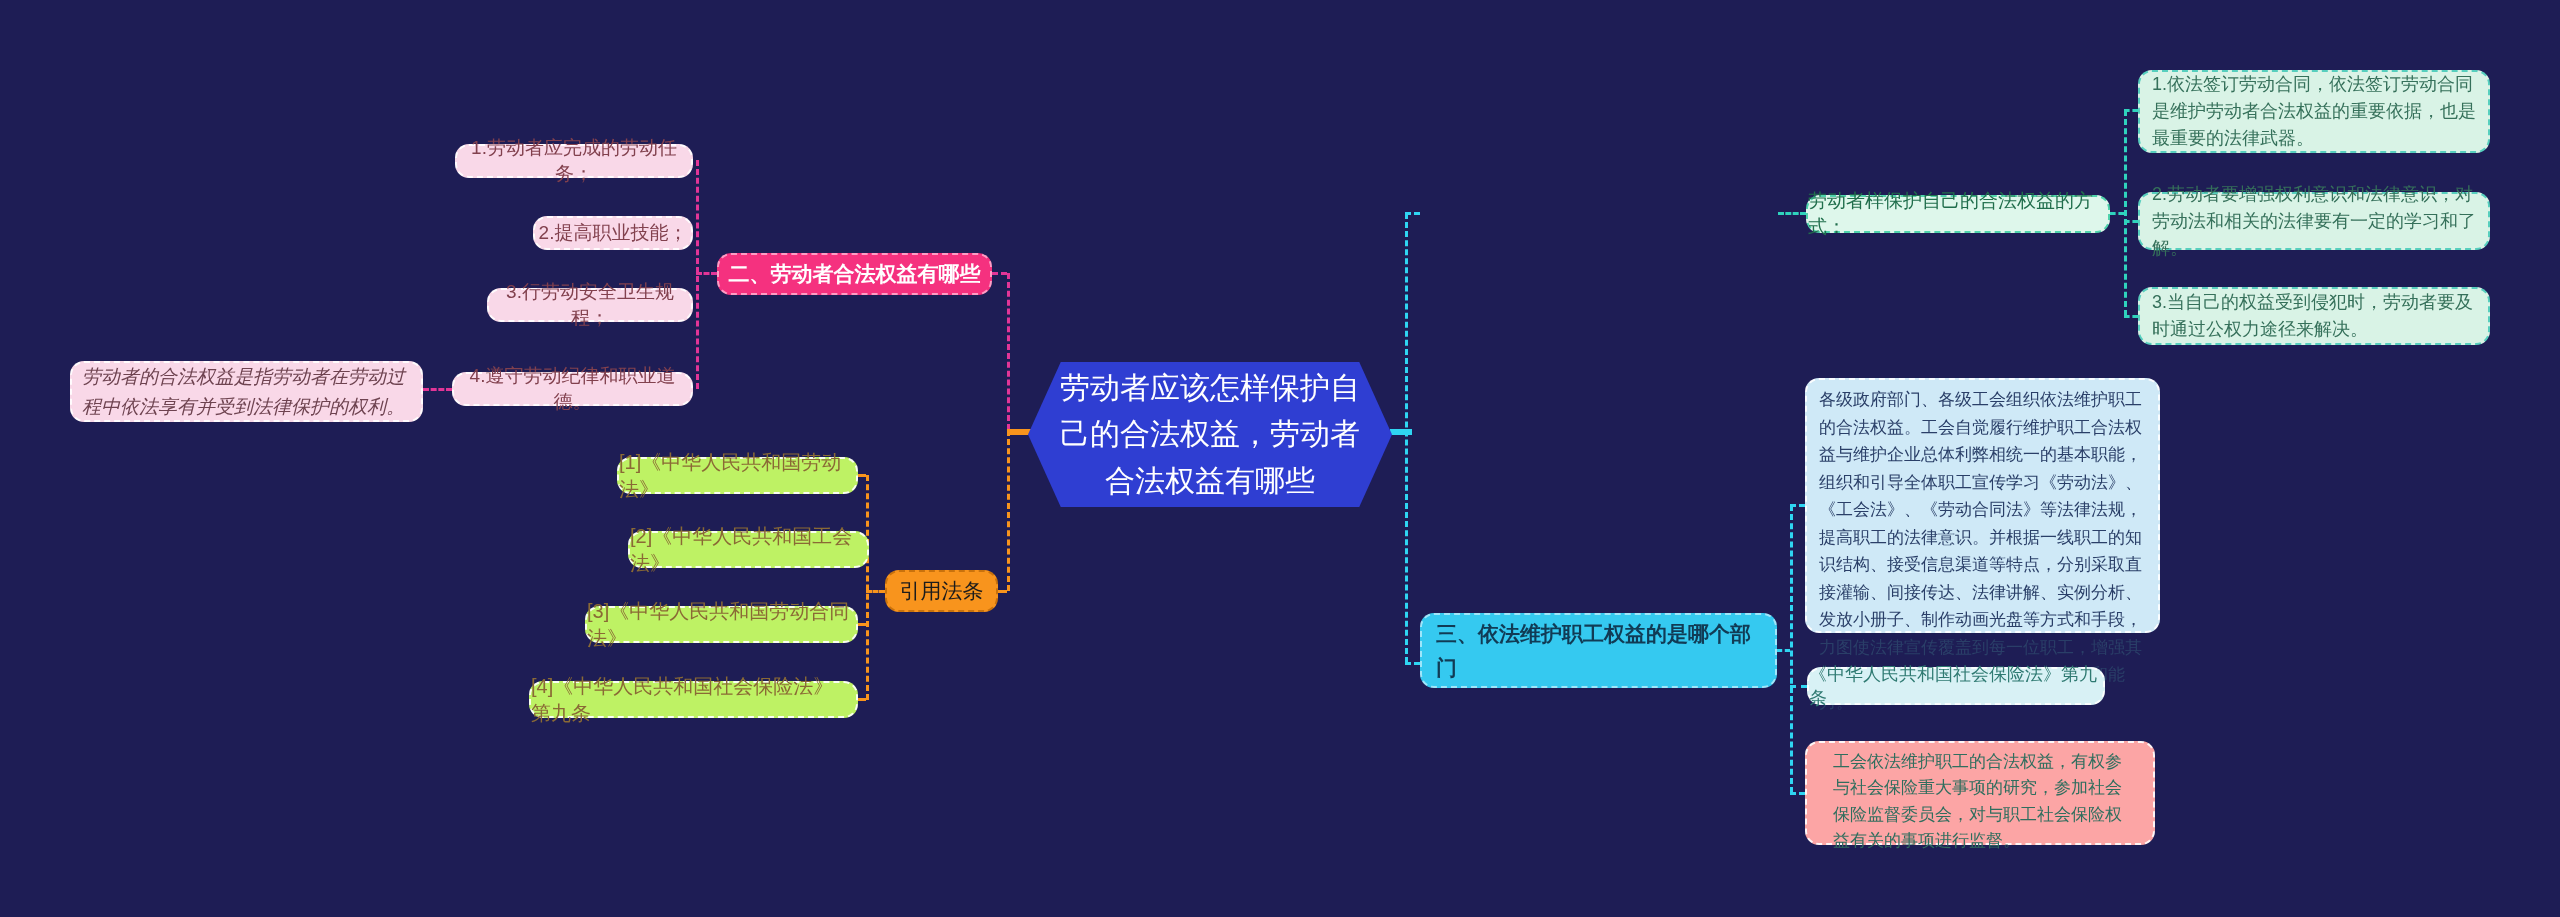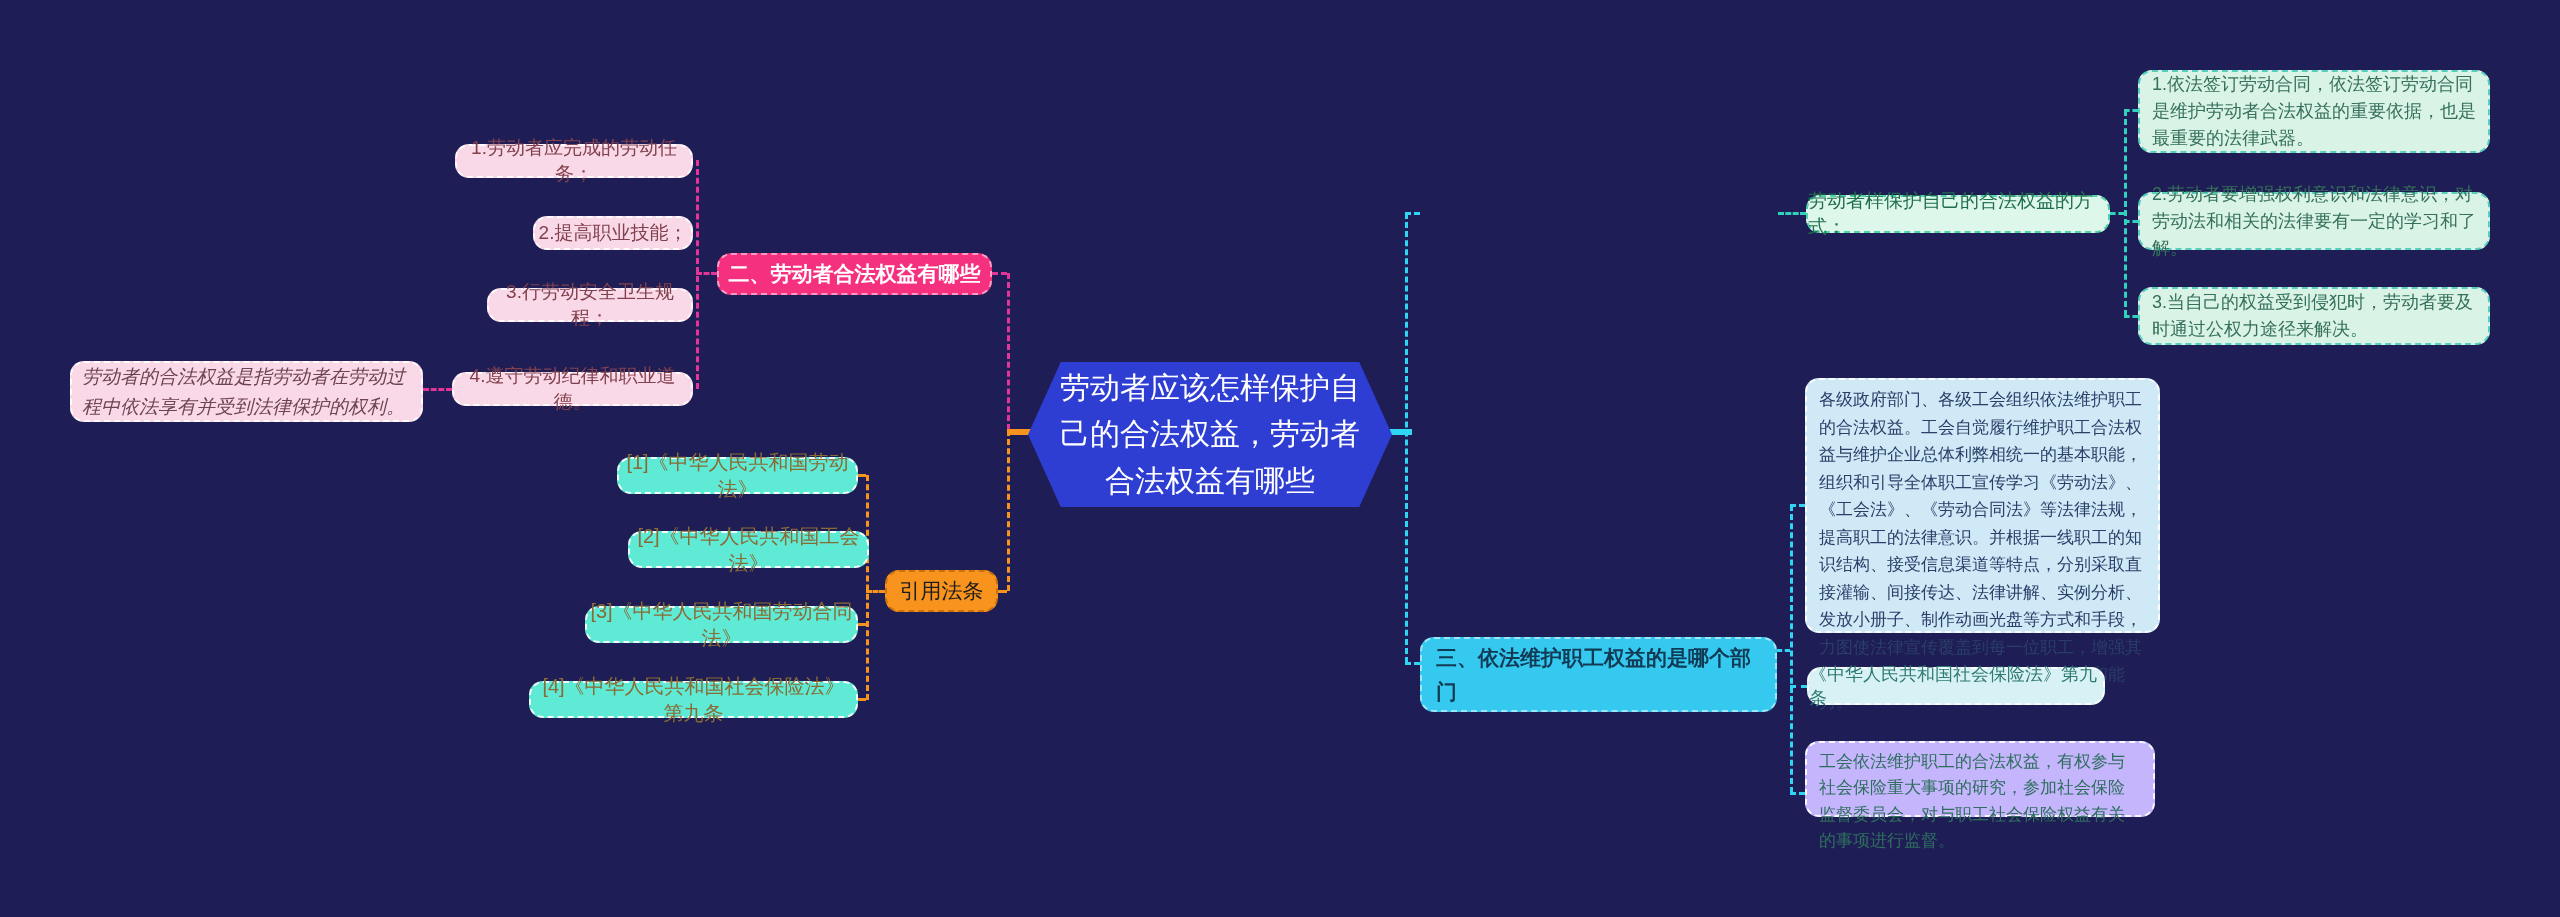"[1]《中华人民共和国劳动法》" .ybox { background: #5eead4 -> #bef264; text-align: center -> none }
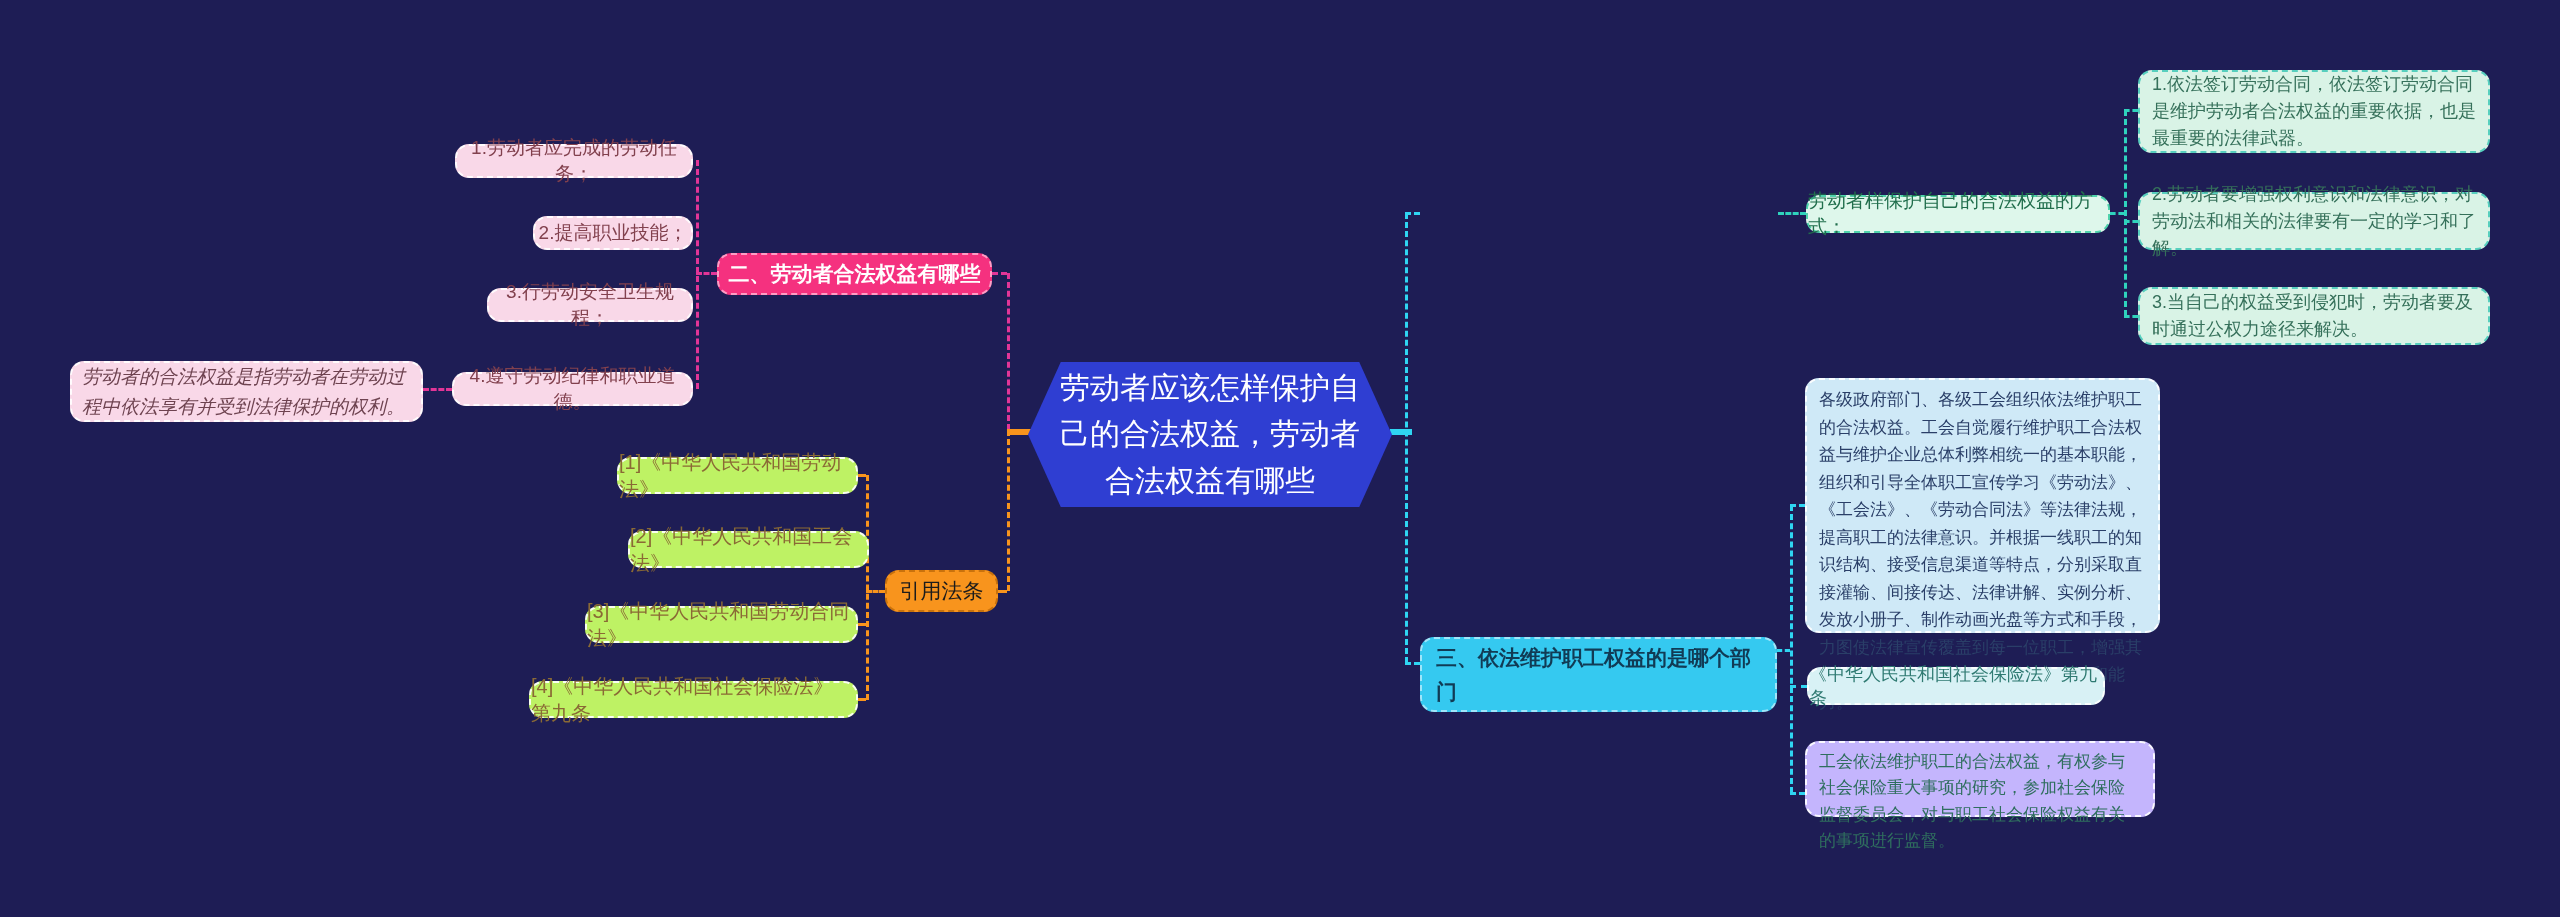"三、依法维护职工权益的是哪个部门" .cyan-node { margin-top: 24px -> none }
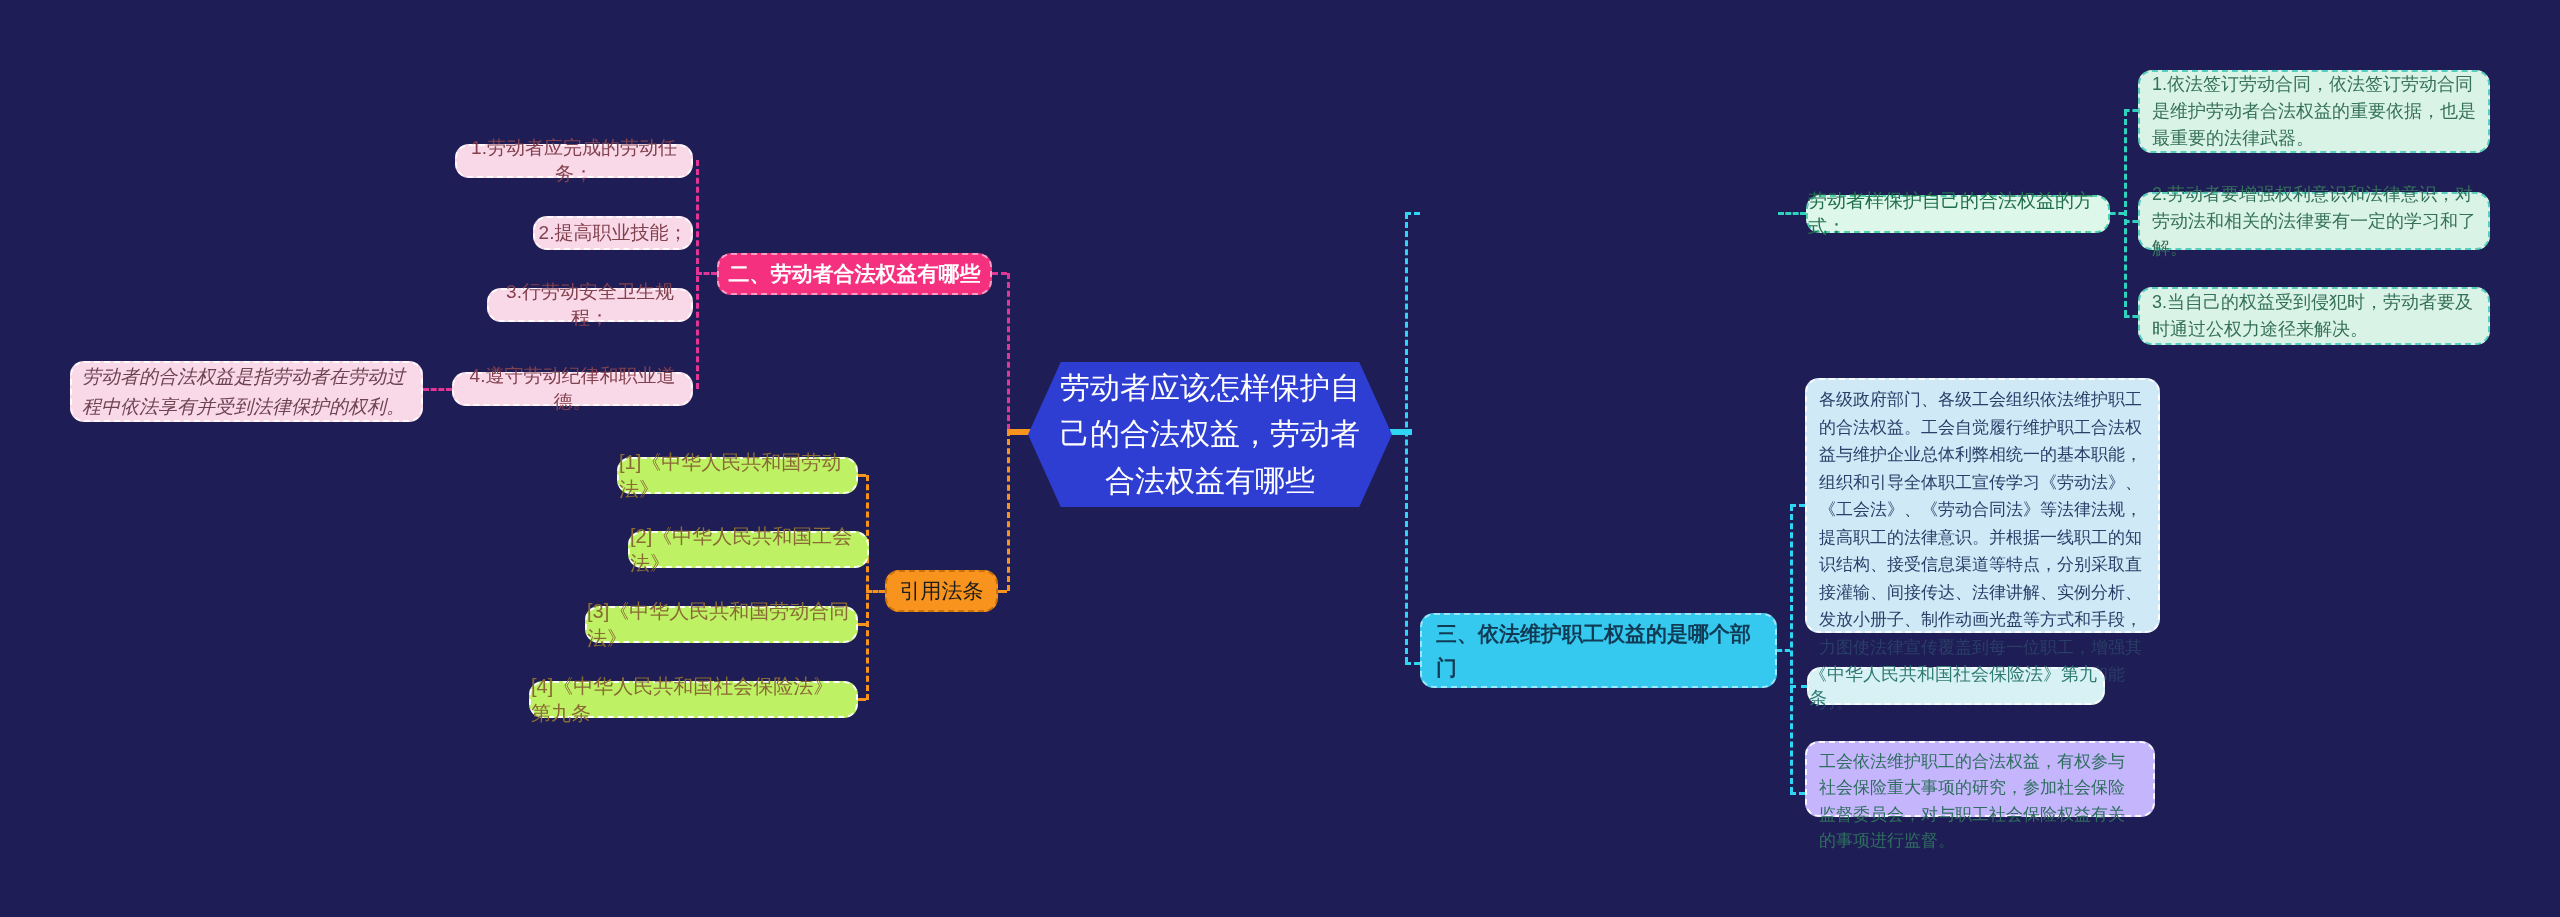"工会依法维护职工的合法权益，有权参与社会保险重大事项的研究，参加社会保险监督委员" .union-box { background: #c4b5fd -> #fca5a5; height: 76px -> 104px; padding: 6px 12px -> 6px 26px }
